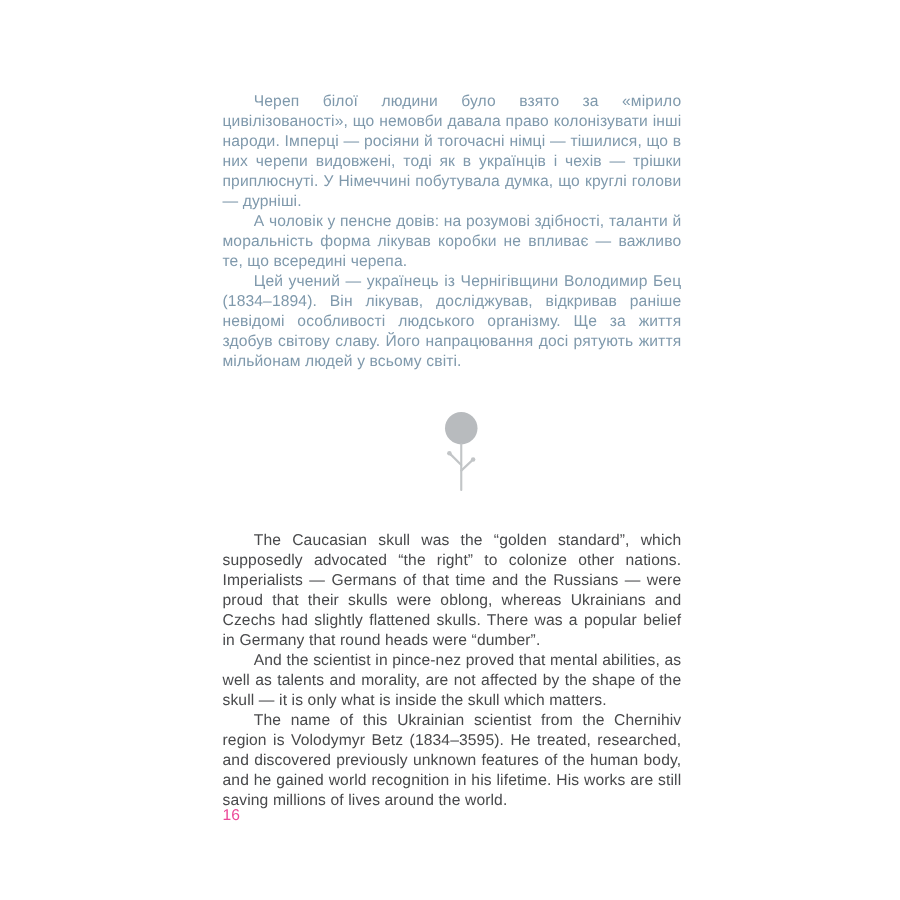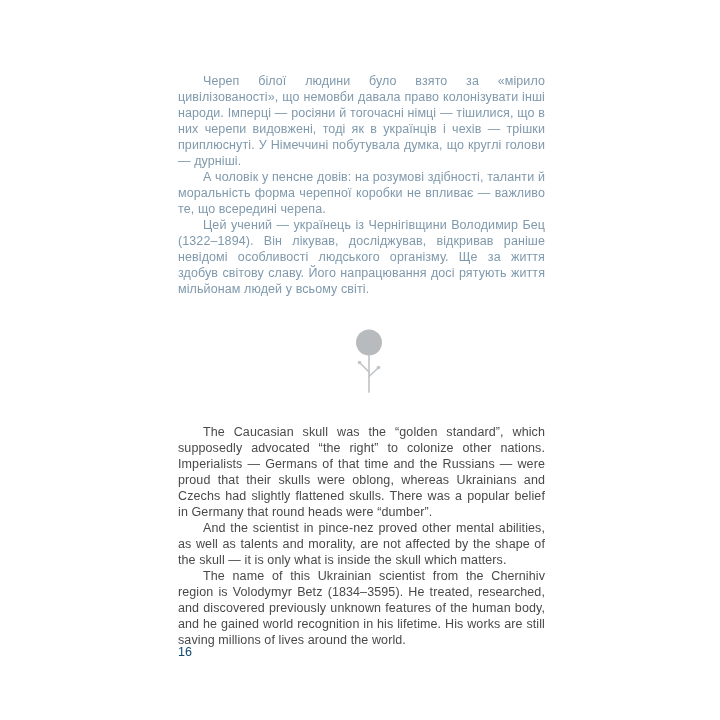"А чоловік у пенсне довів:" p { text: черепної -> лікував }
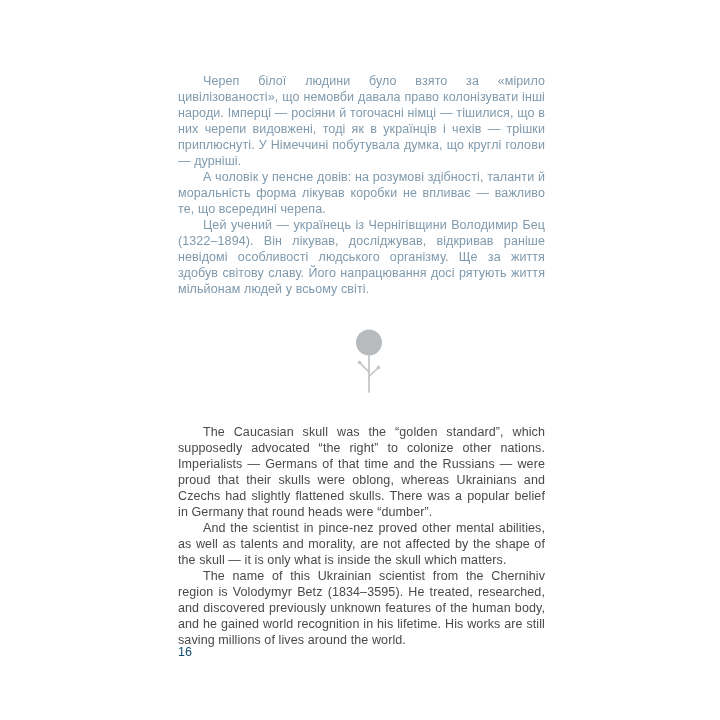"Цей учений — українець із" p { text: 1322 -> 1834 }
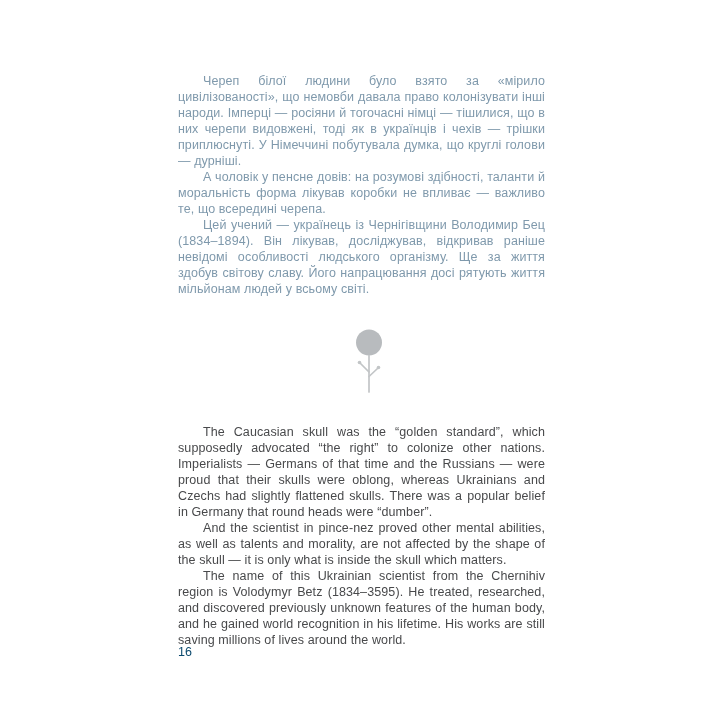"And the scientist in pince-nez" p { text: other -> that }
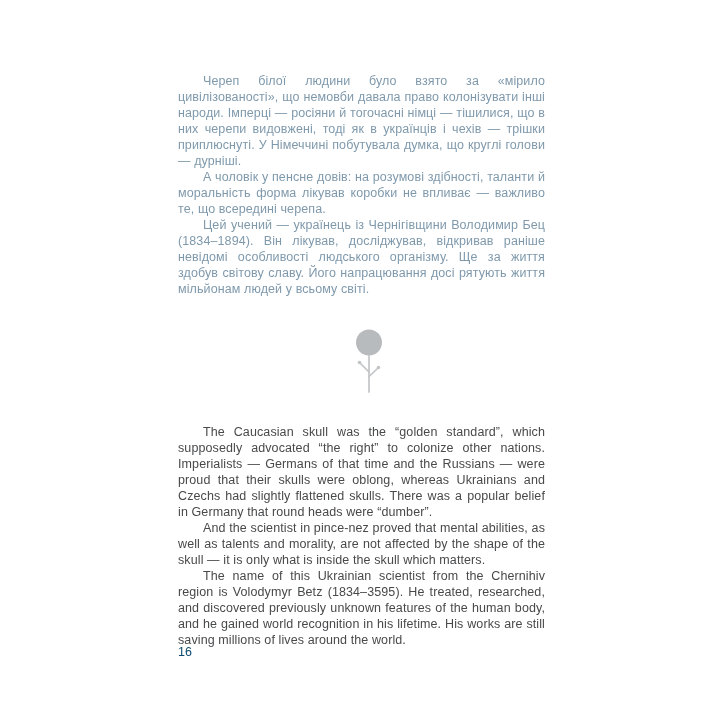"16" .page-number { color: #0c4a6e -> #ec4899 }
